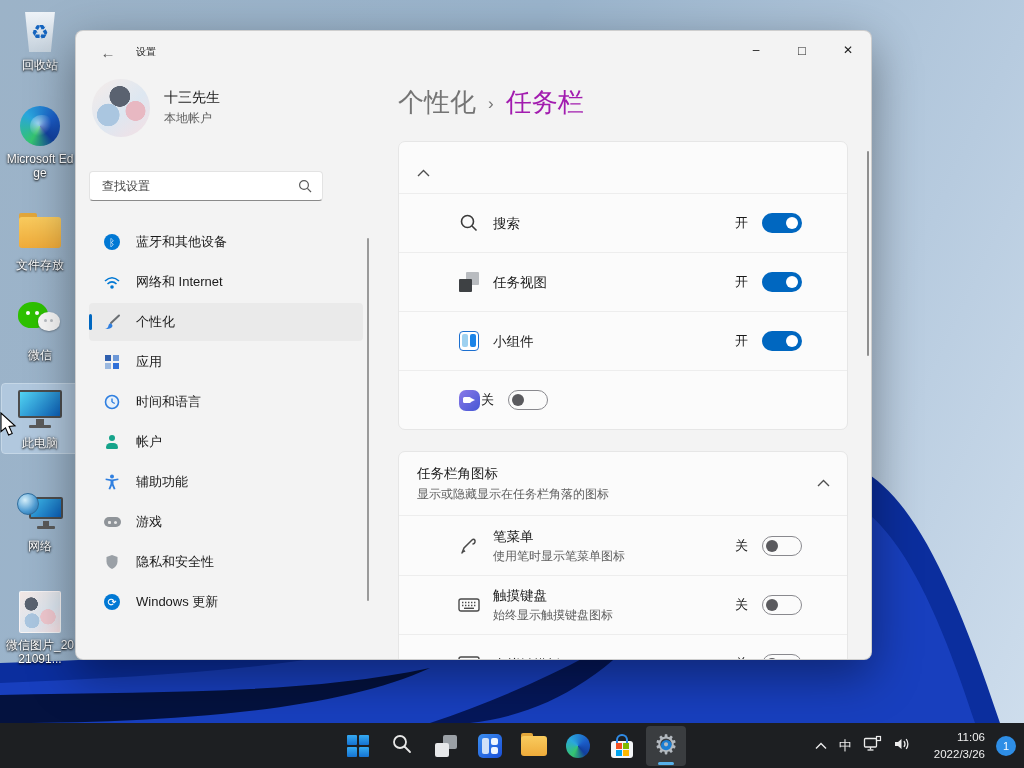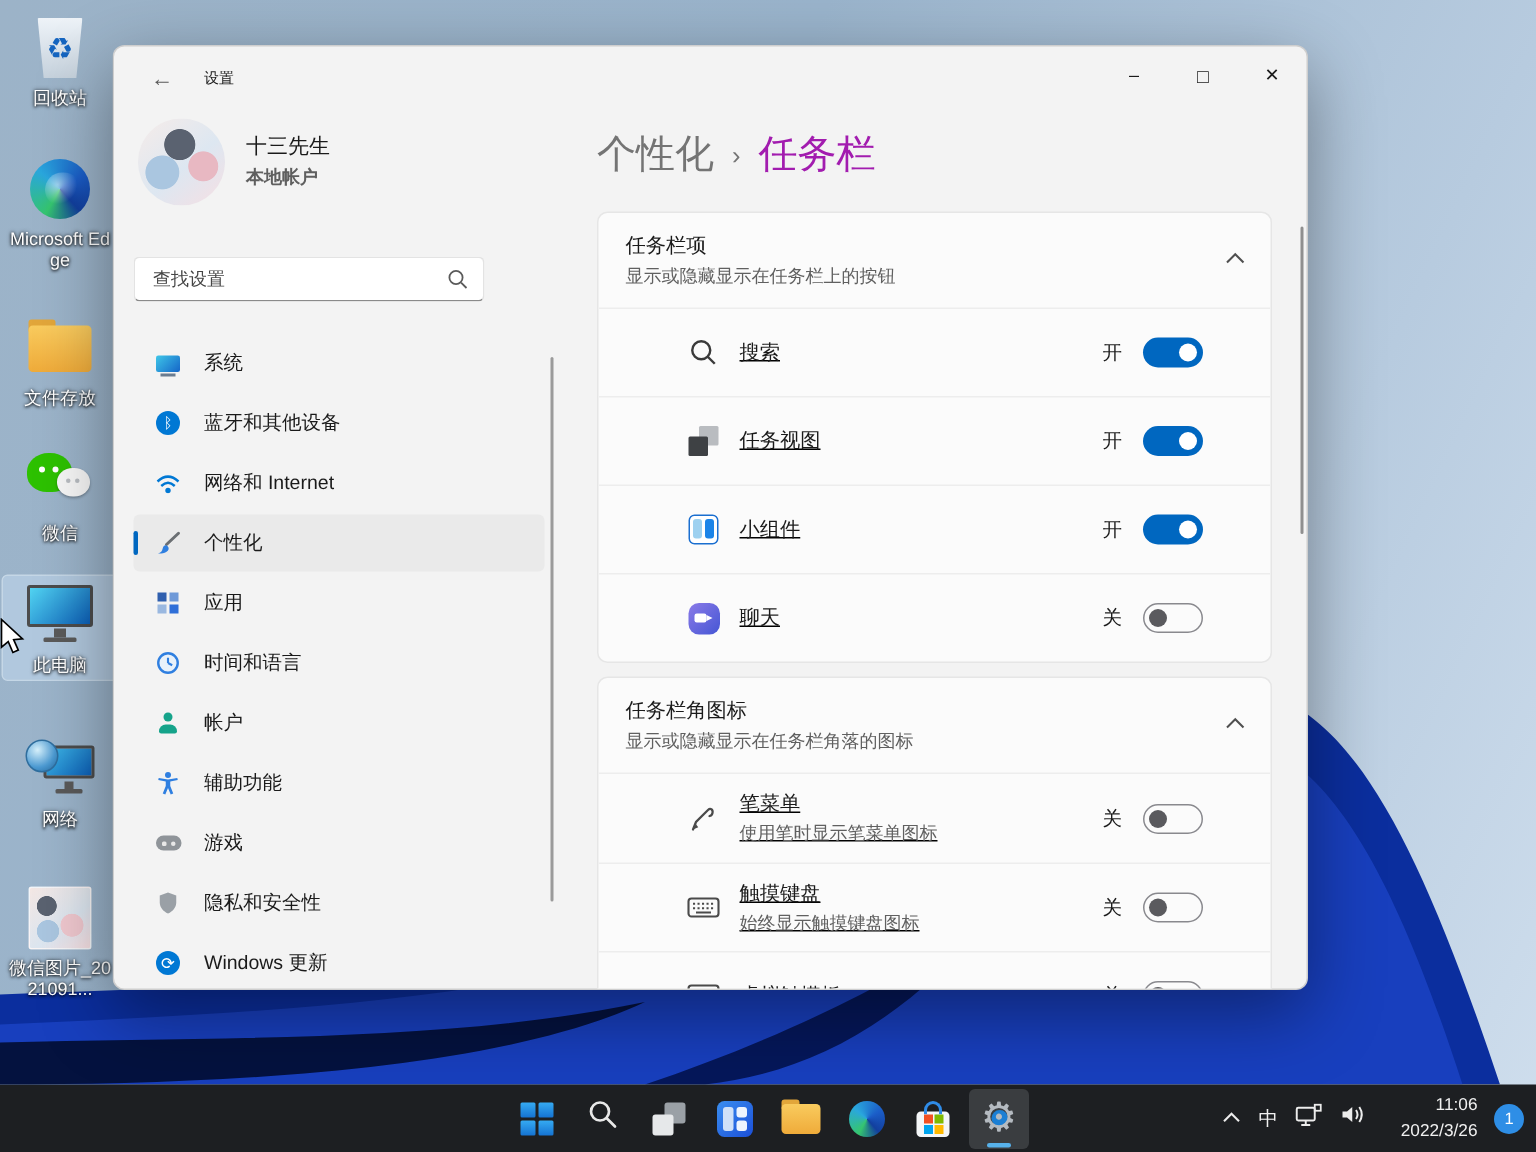"本地帐户" .utype { font-weight: bold -> none }
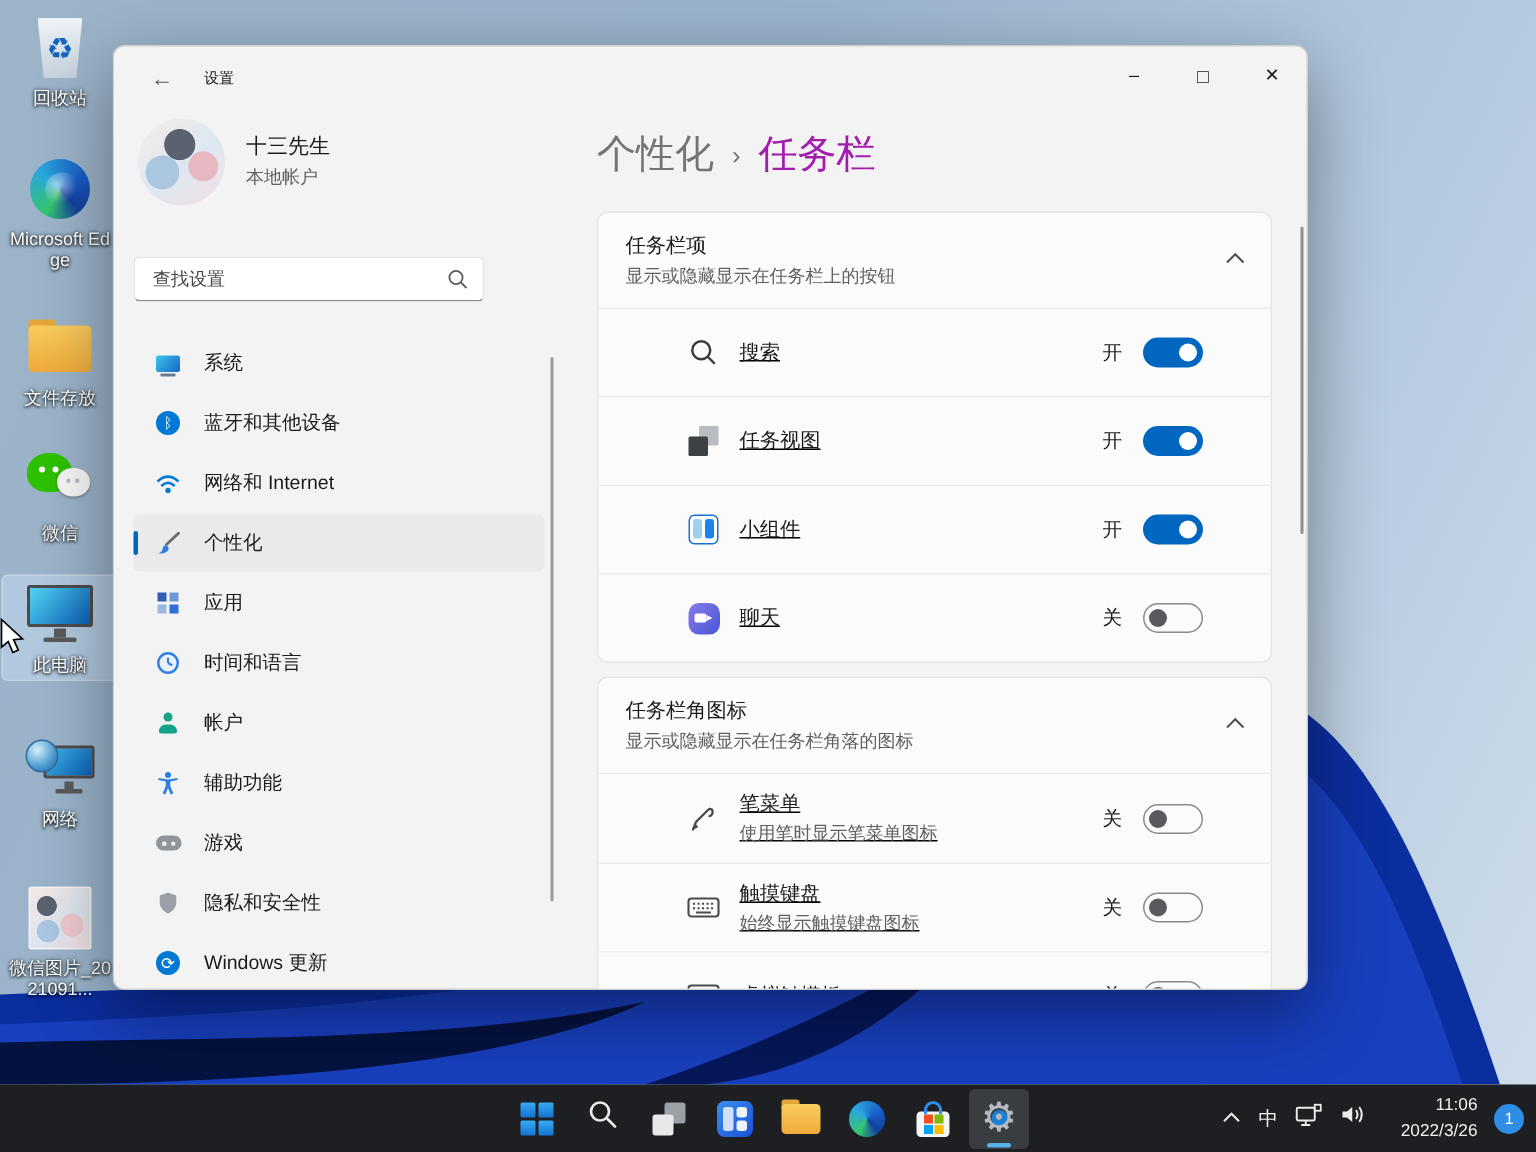"任务栏项" div.ch-text { html: <div> <div>任务栏项</div> <div>显示或隐藏显示在任务栏上的按钮</div> </div> -> none }
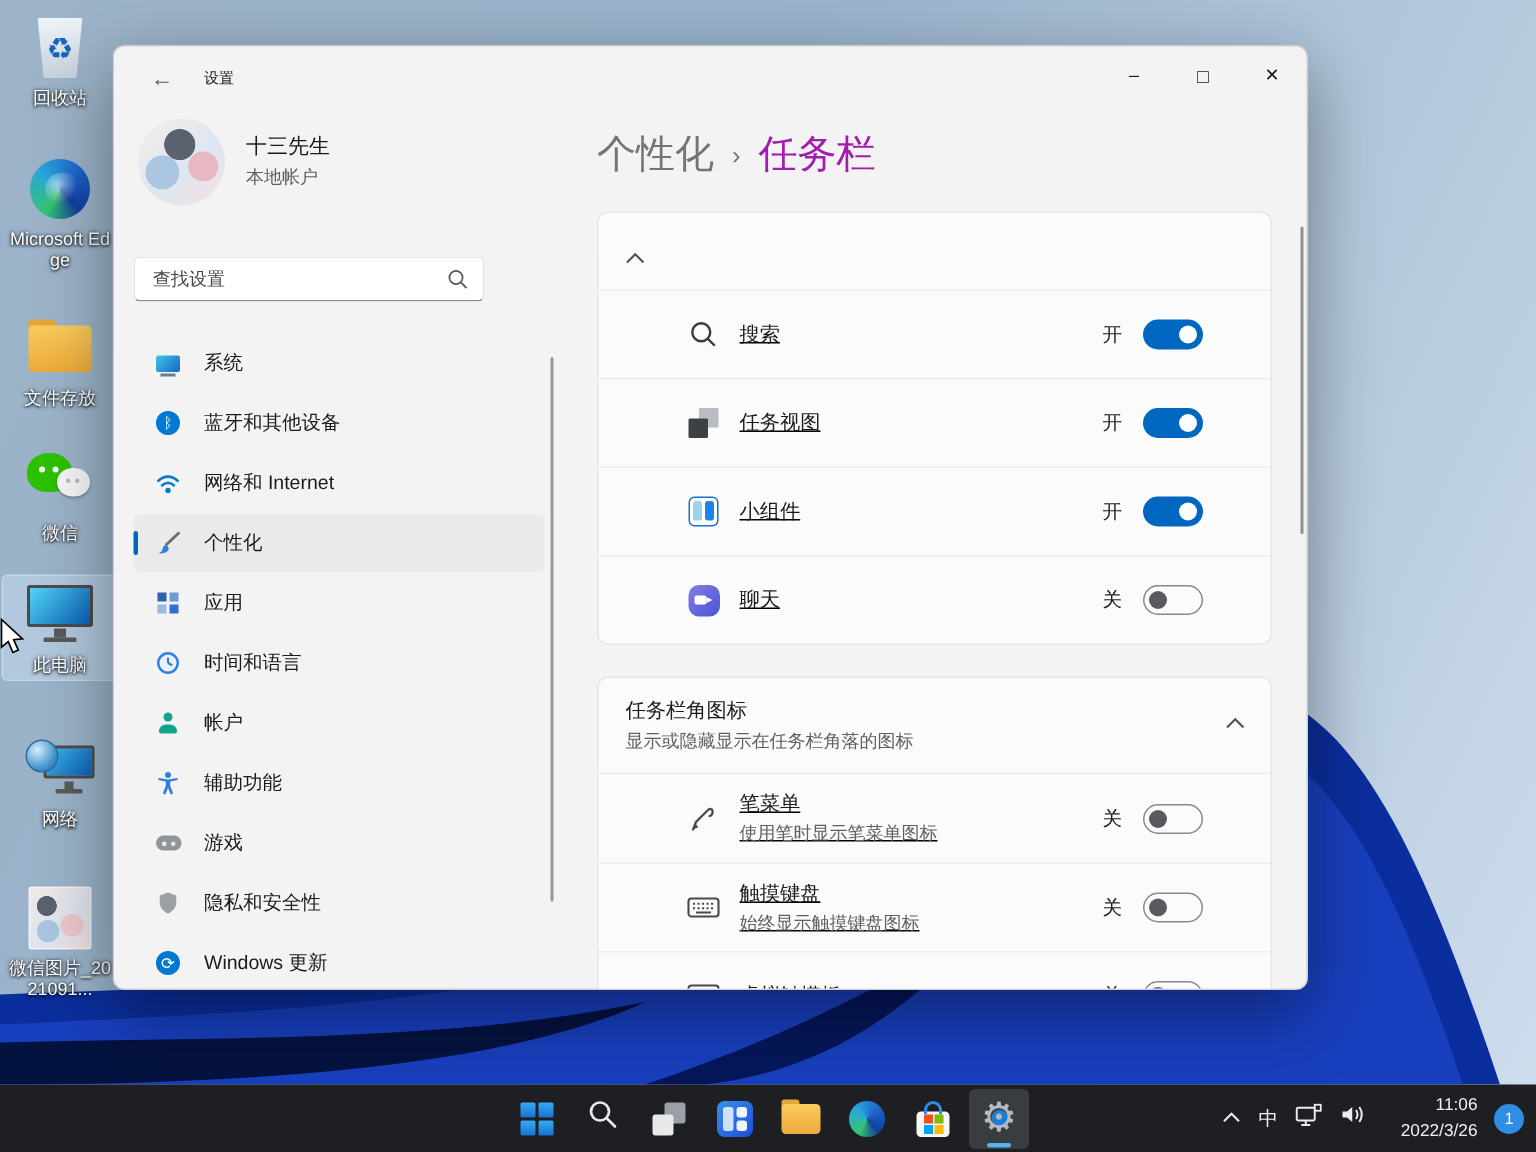"搜索" .trow-text { text-decoration: underline -> none }
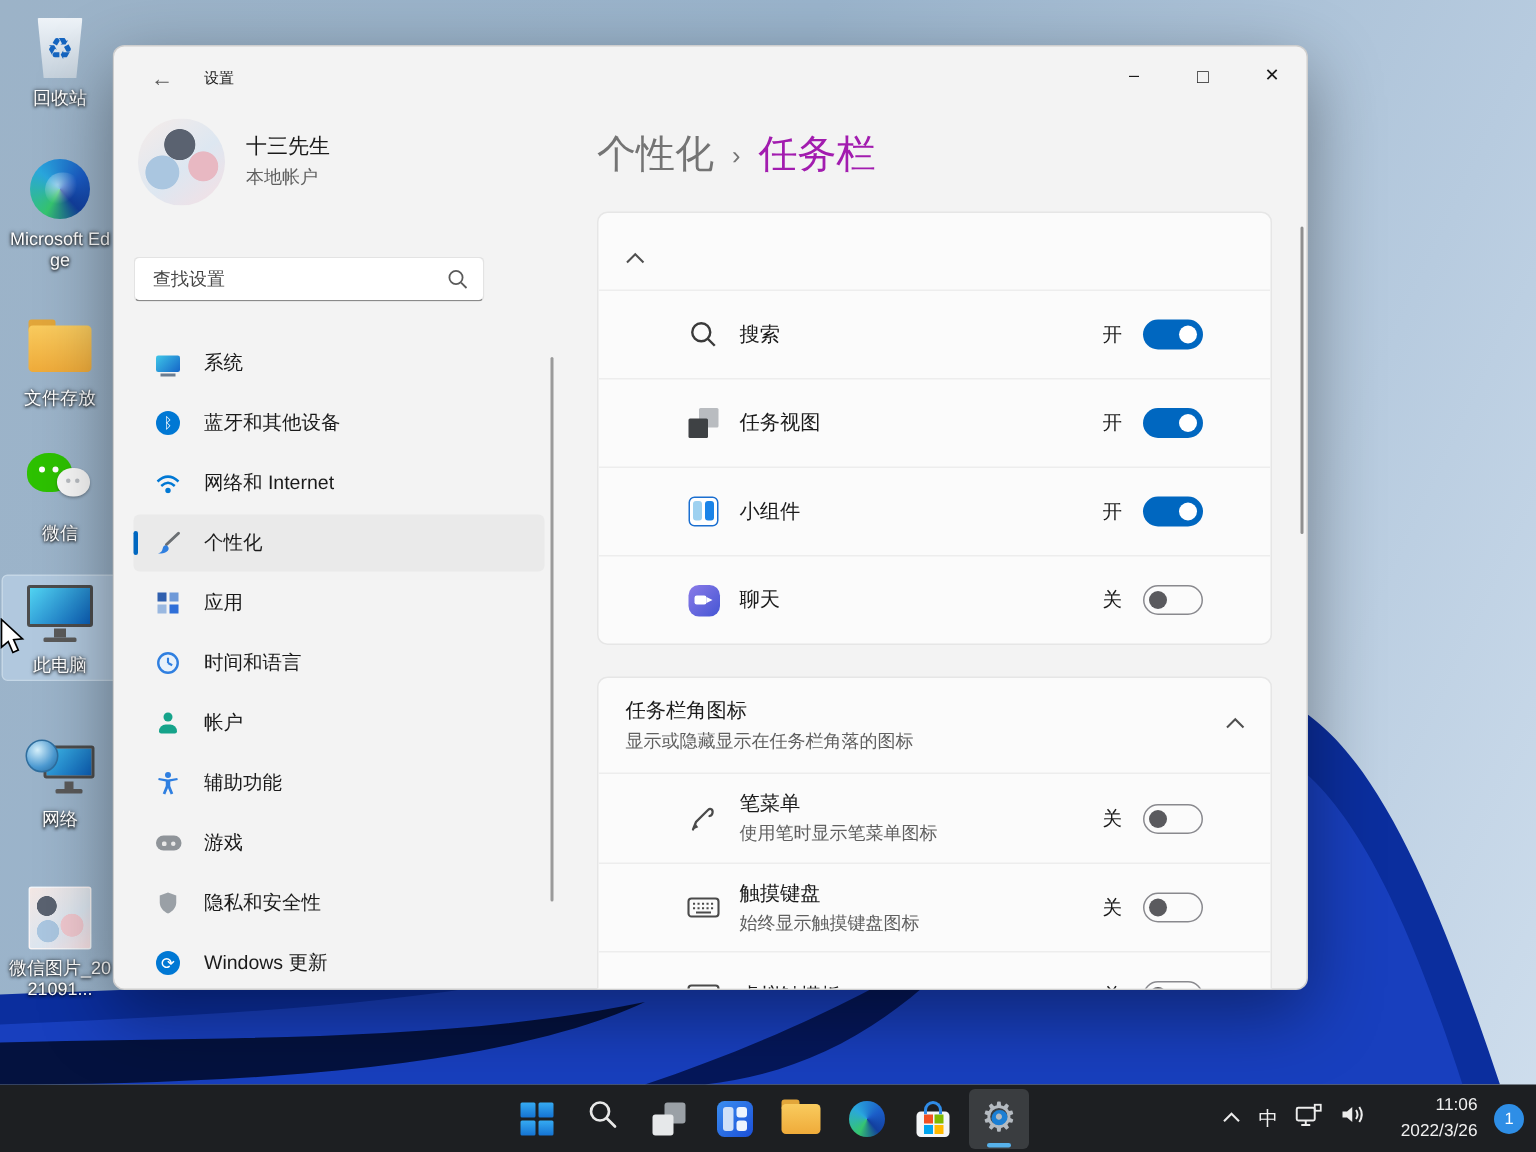"系统" div.nav-item { html: <div> <span> <span></span> </span> <span>系统</span> </div> -> none }
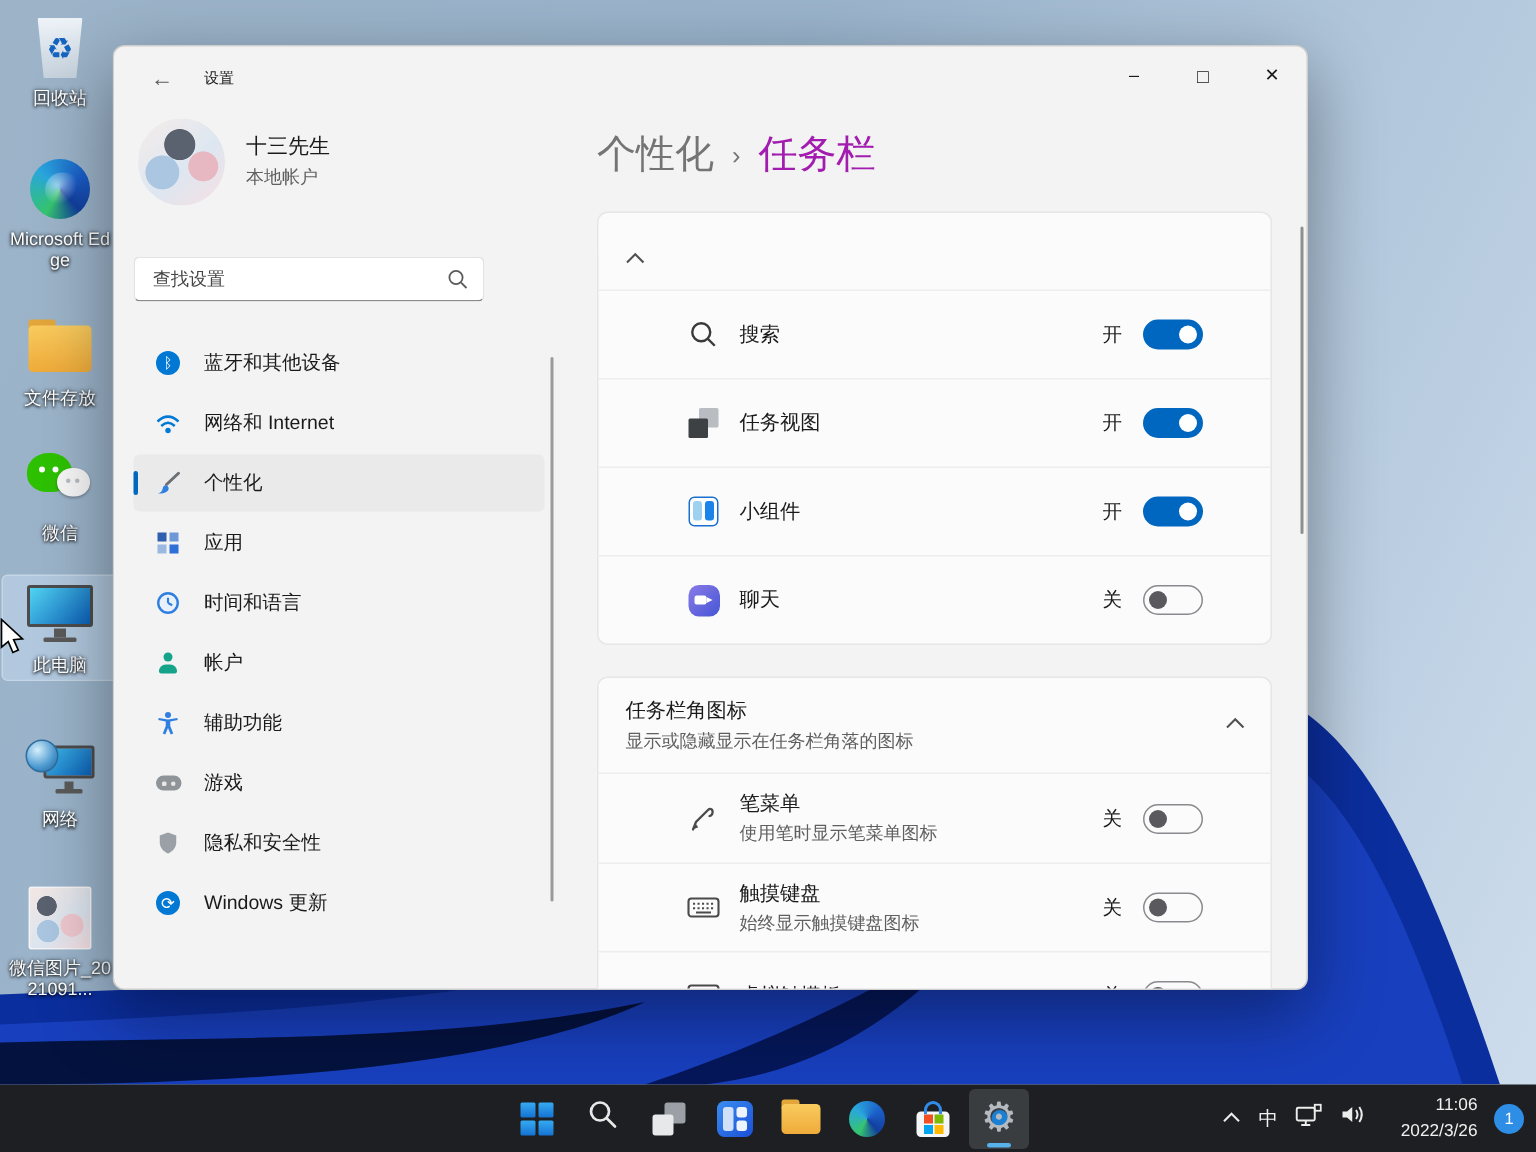"聊天" span.trow-text { html: <span><span>聊天</span></span> -> none }
